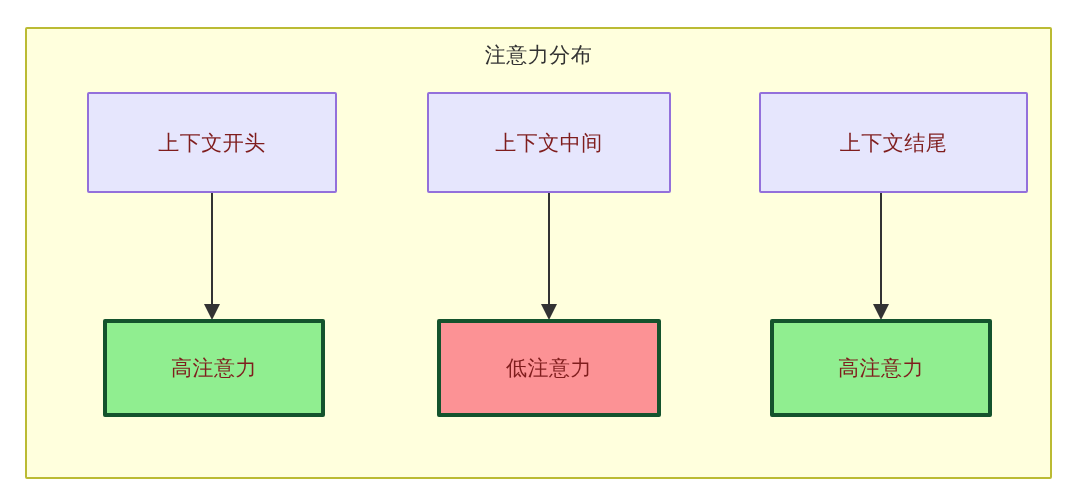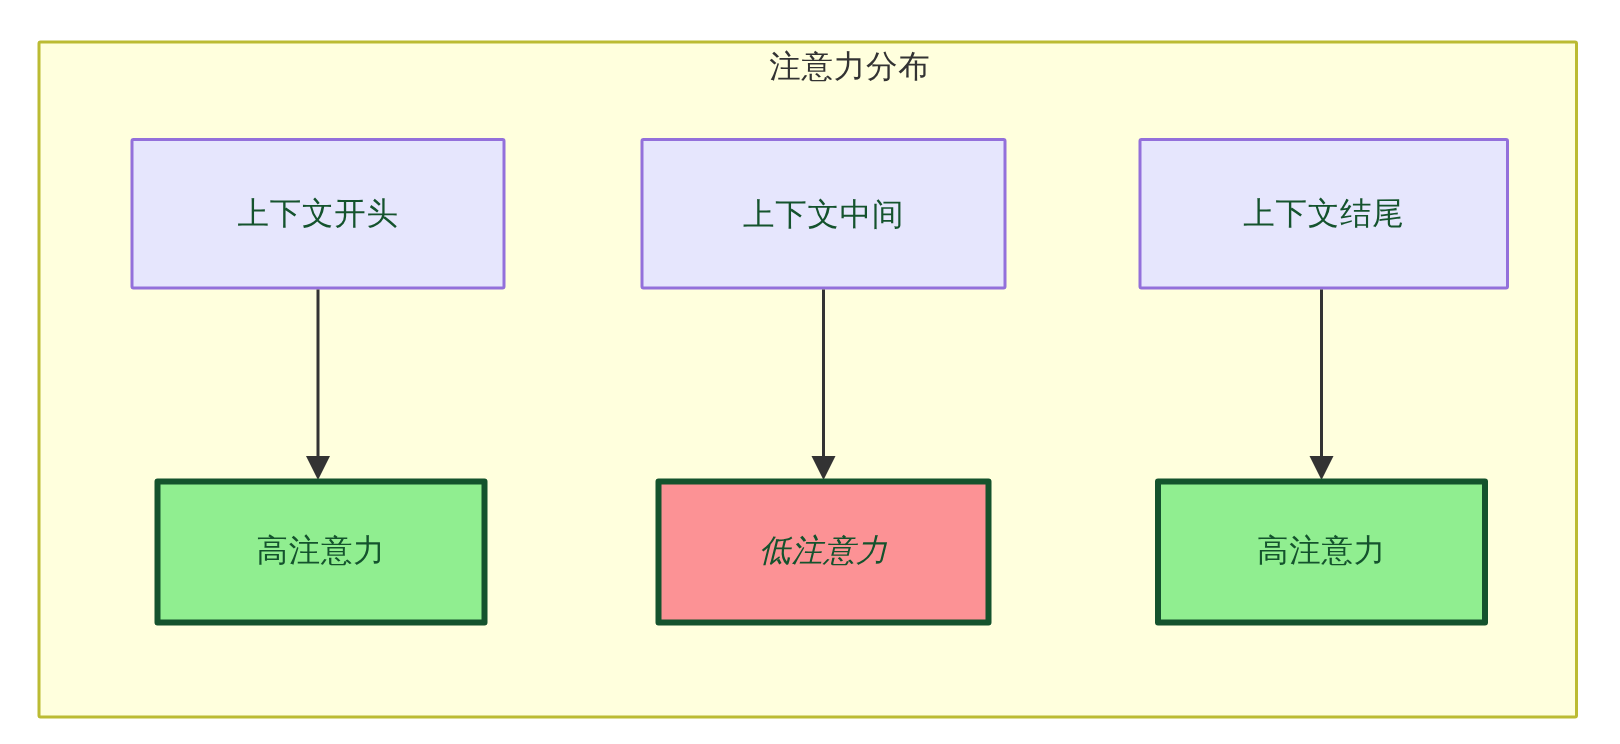"注意力分布" .subgraph-title { margin-left: 28px -> none; top: 3px -> 13px }
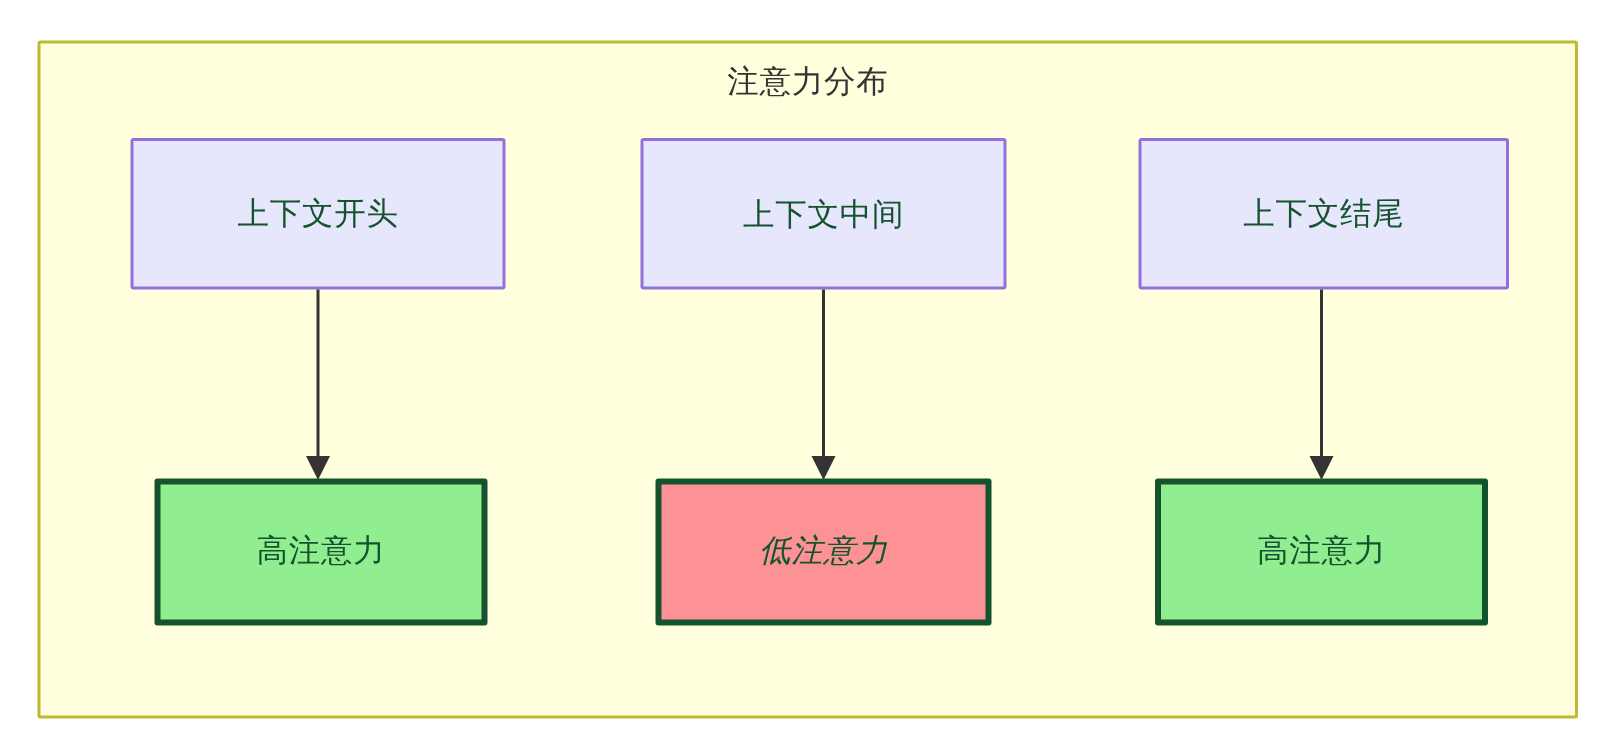"上下文开头" .node { color: #14532d -> #7f1d1d }
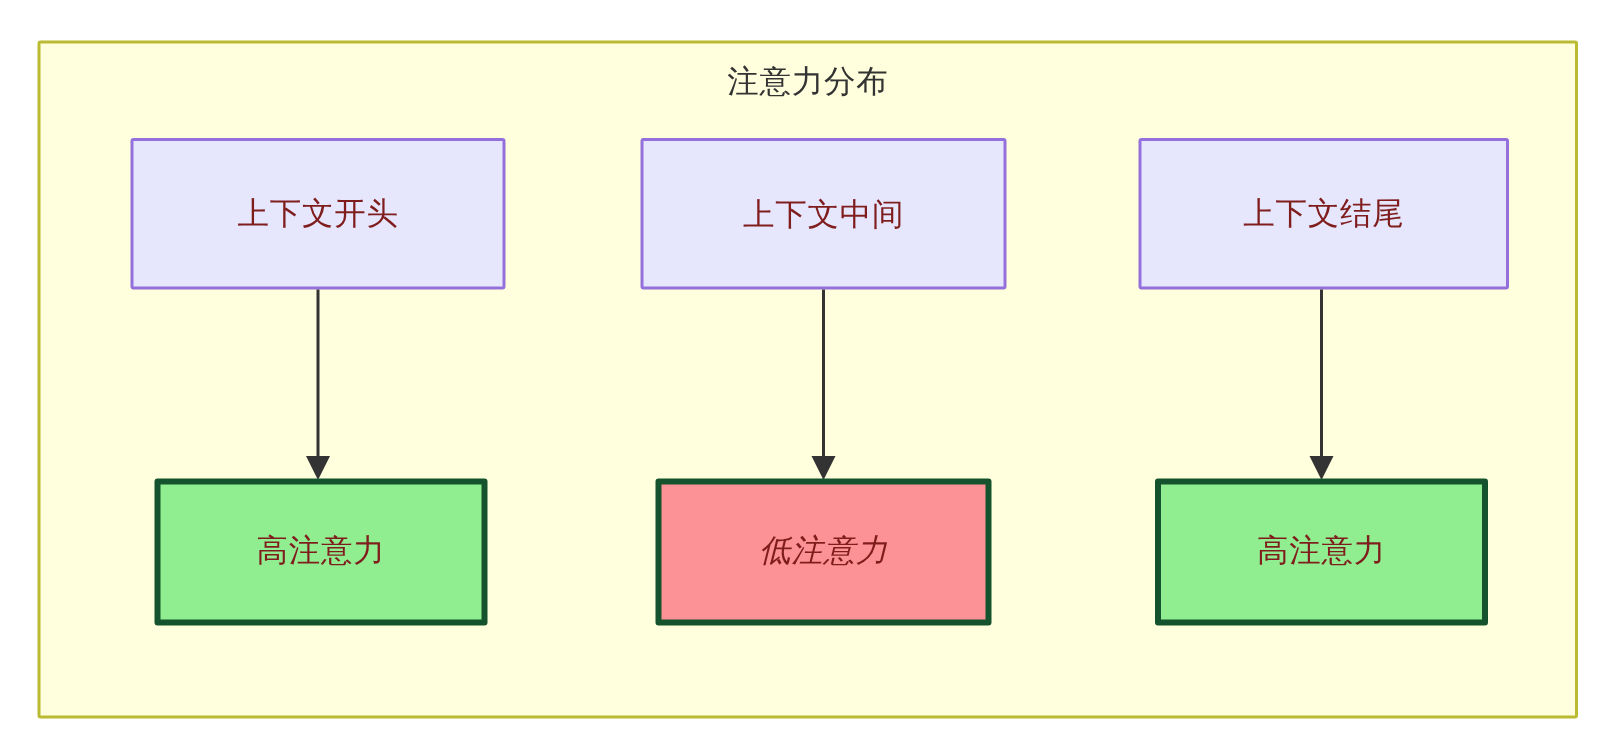"上下文结尾" #node-ctx-end { width: 247px -> 269px }
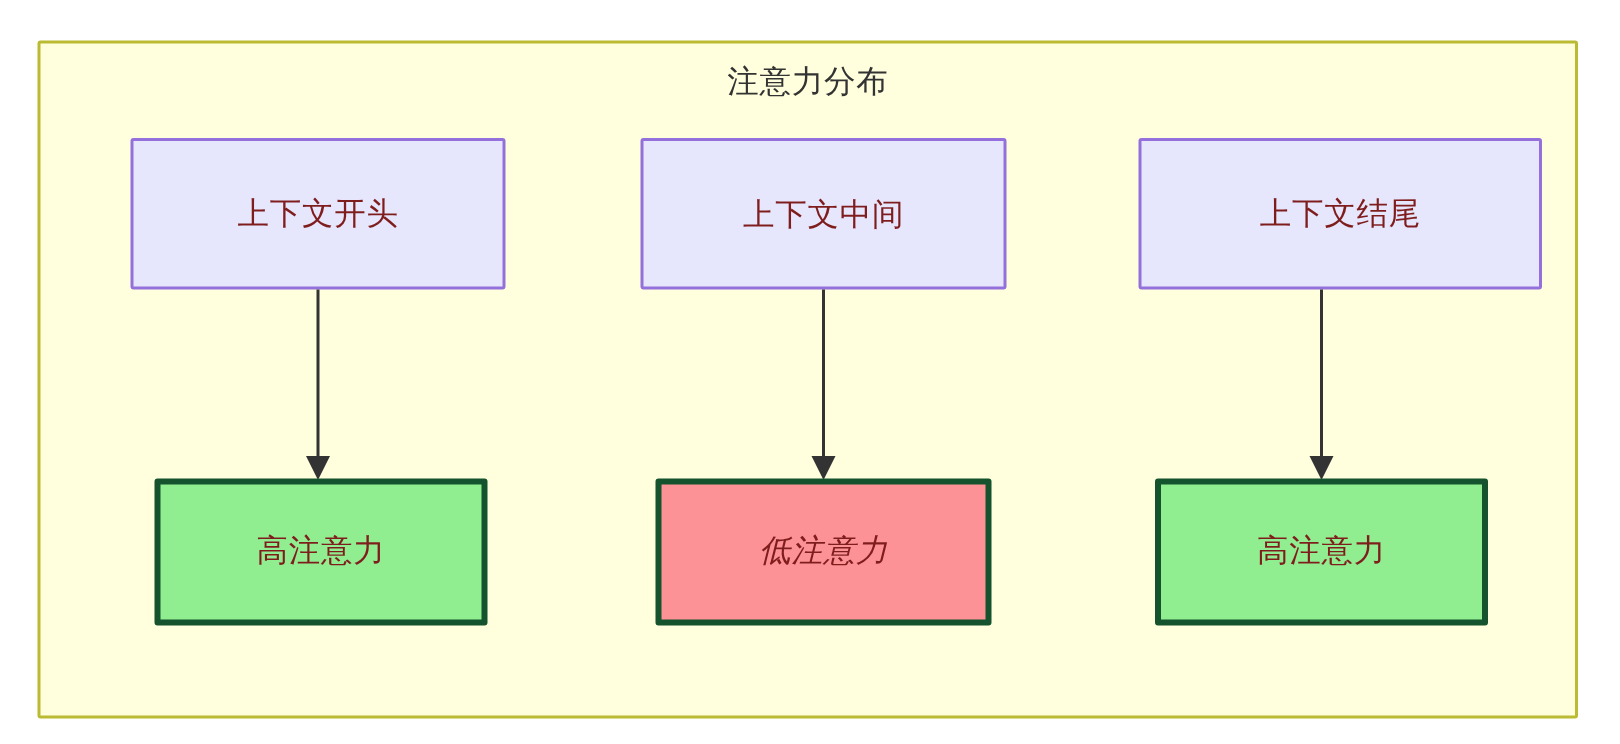"低注意力" #node-attn-middle { font-style: italic -> none }
